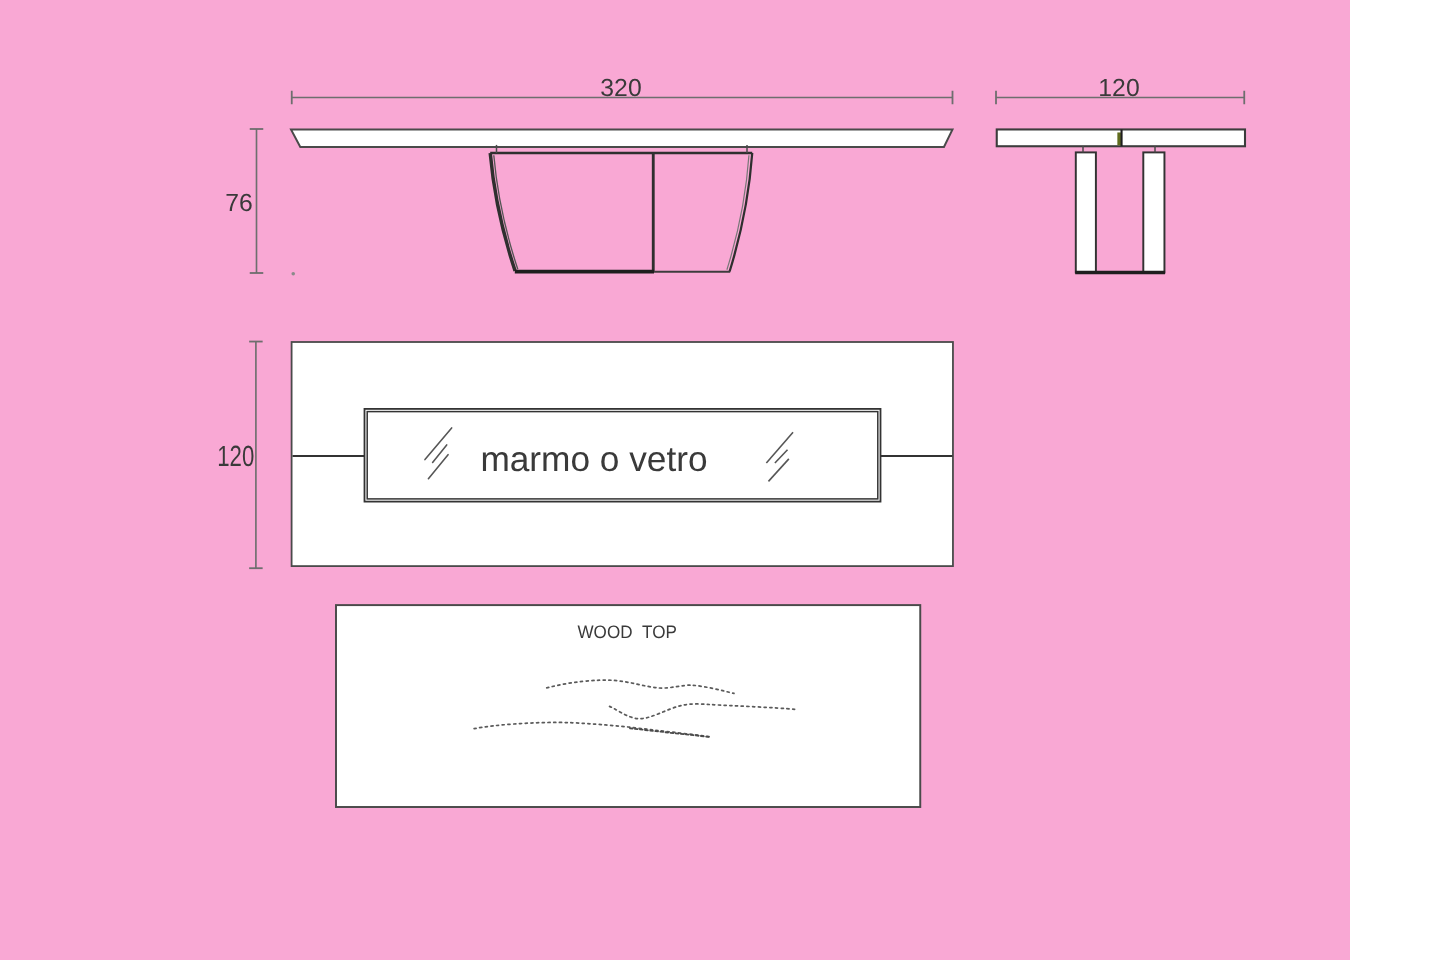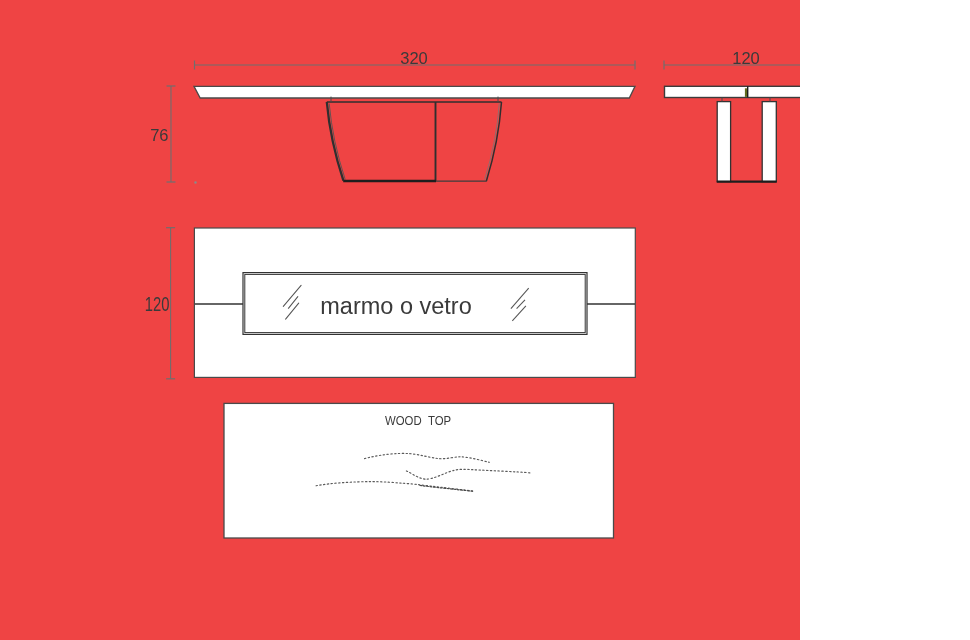"320" .page { background: #ef4444 -> #f9a8d4; width: 800px -> 900px }
